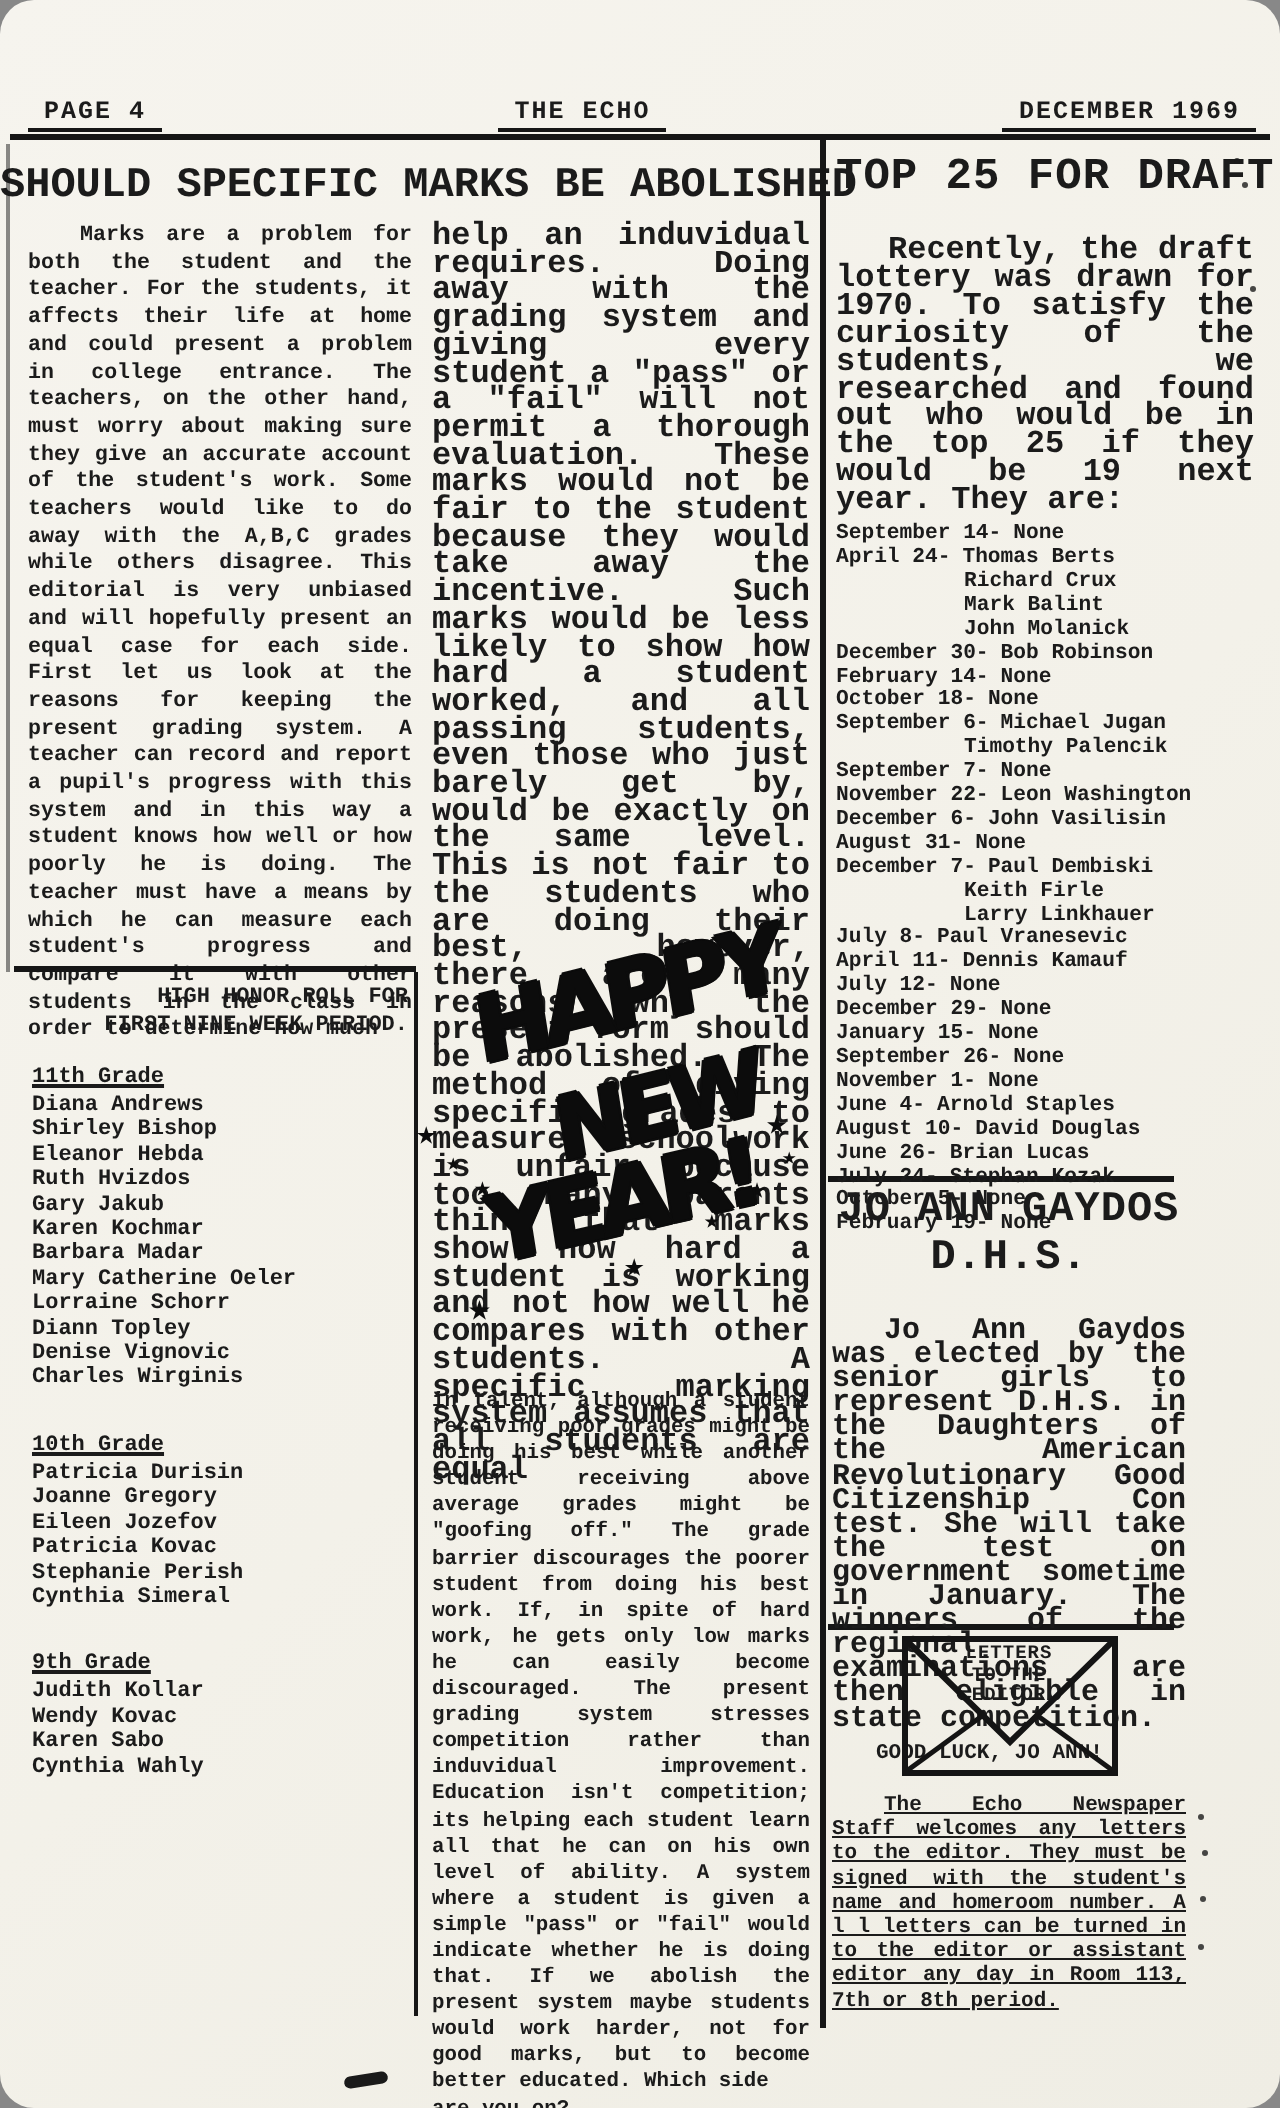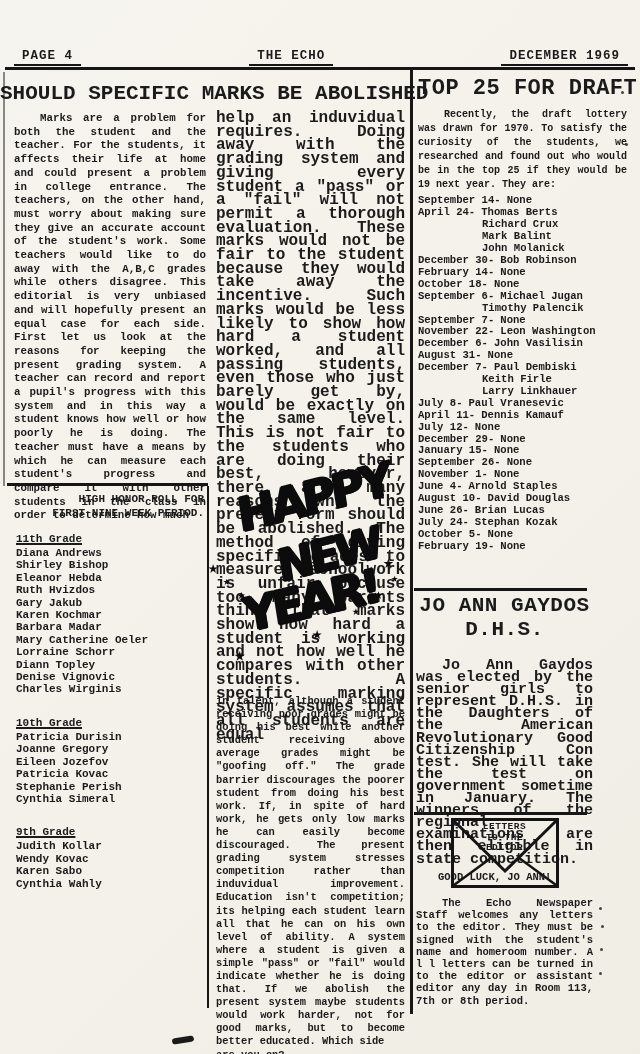"PAGE 4" .page { border-radius: none -> 17px }
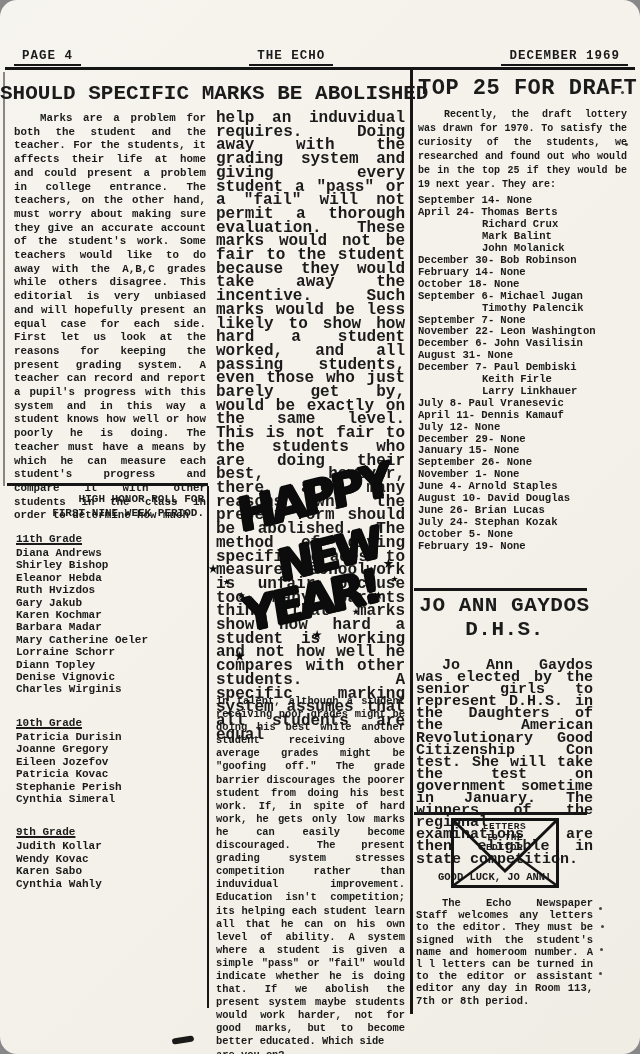"Recently, the draft lottery was" #draft-intro { font-size: 10px -> 16px; margin-top: 7px -> 18px }
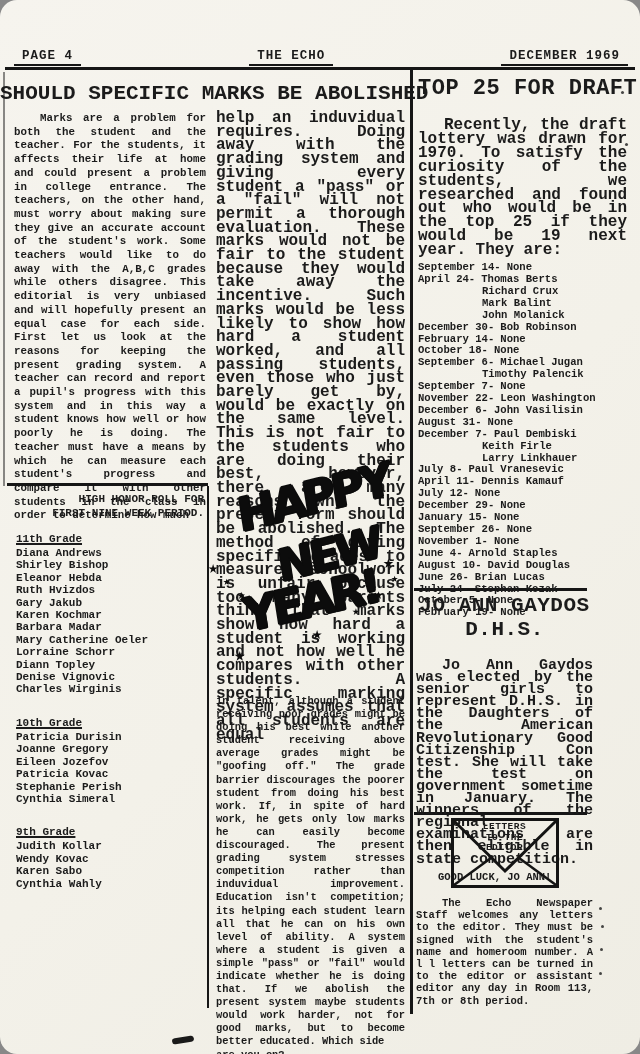"The Echo Newspaper Staff welcomes" #letters-body { text-decoration: none -> underline }
